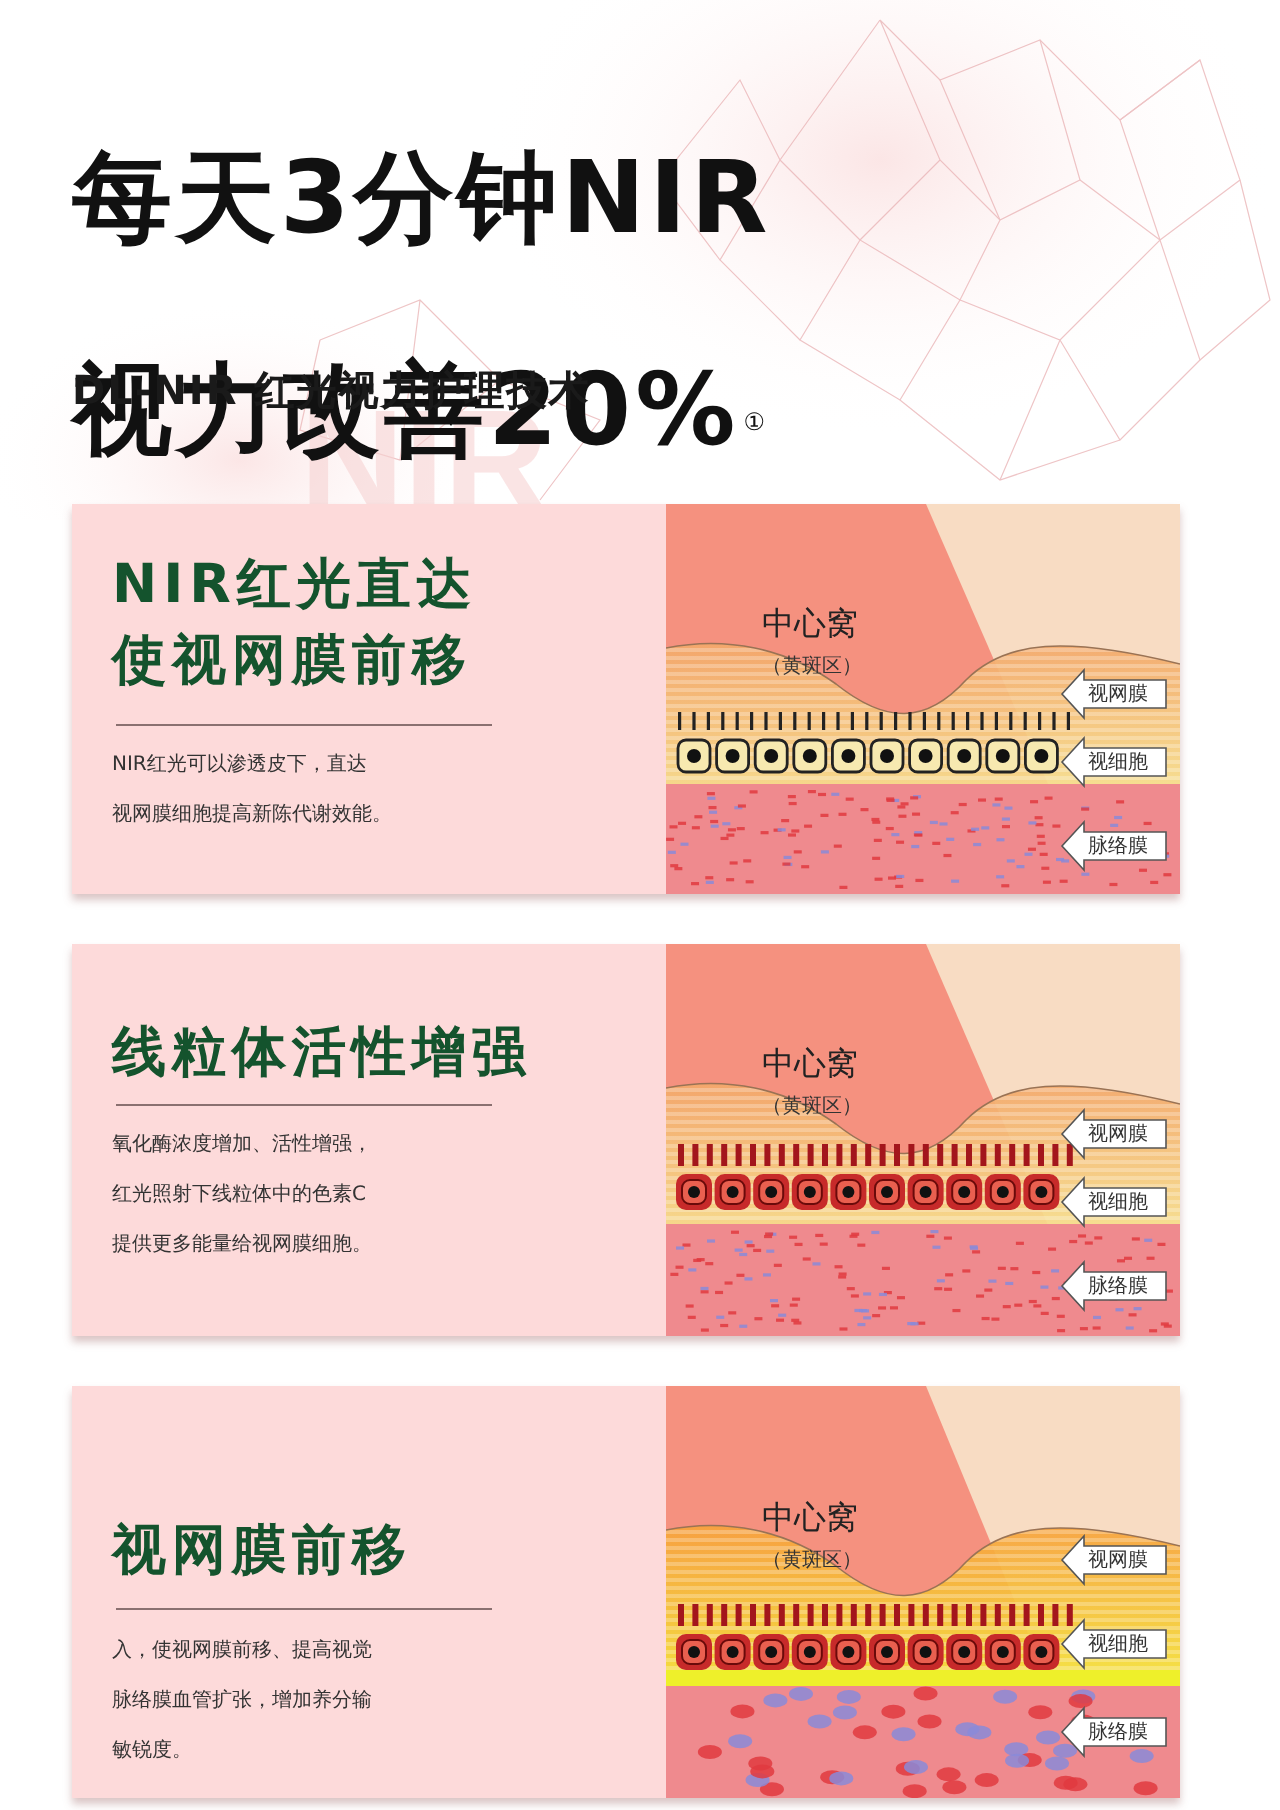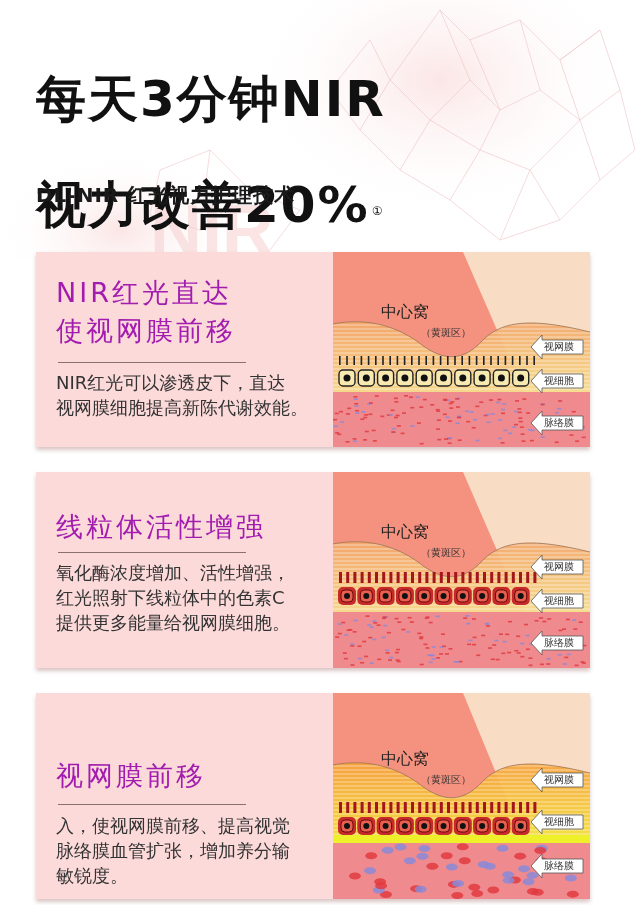"NIR红光直达" .card-title { color: #a21caf -> #14532d; font-weight: 400 -> 700 }
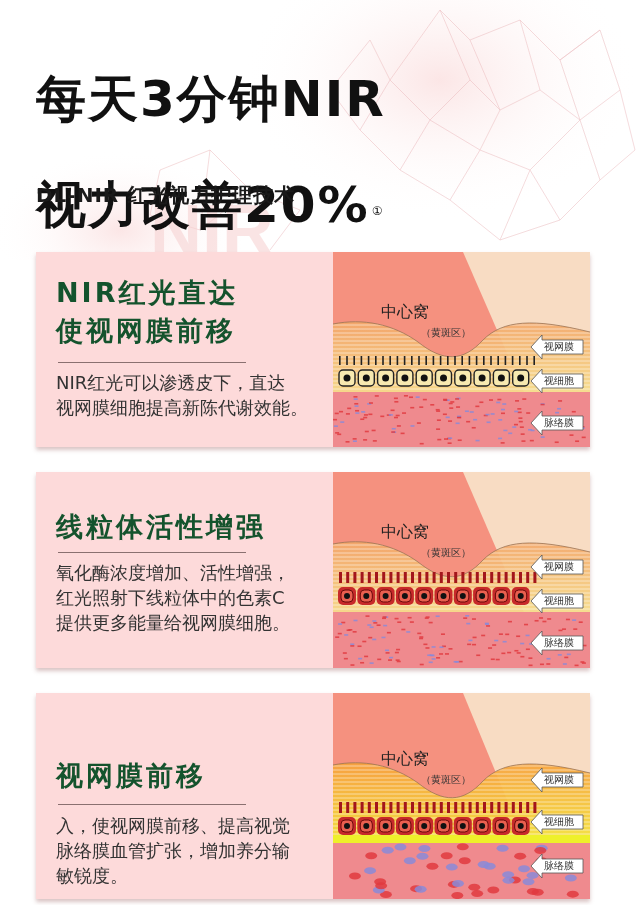"（黄斑区）" .fov-sub { text-align: right -> left }
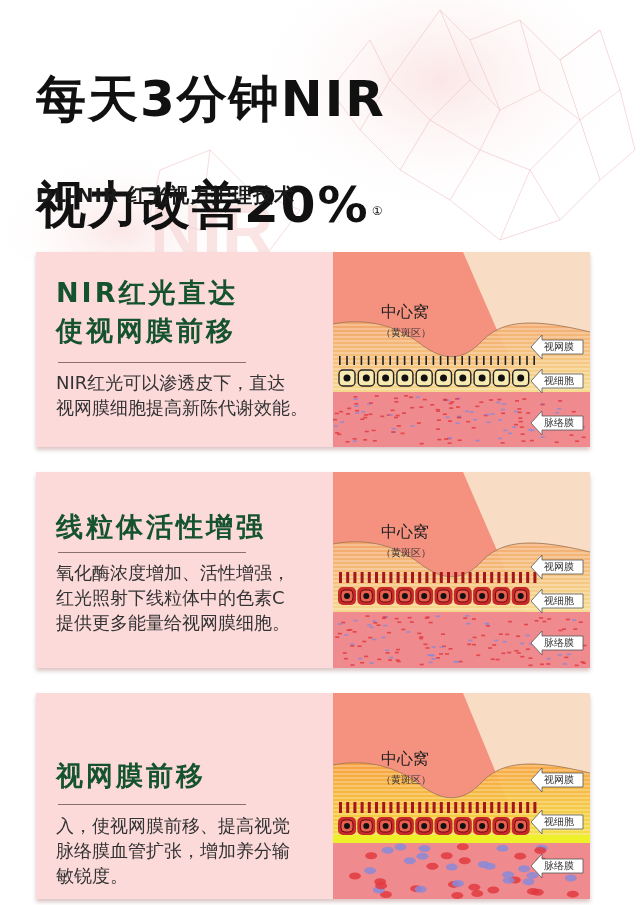"NIR红光可以渗透皮下，直达" .card-body { font-size: 18px -> 10px }
